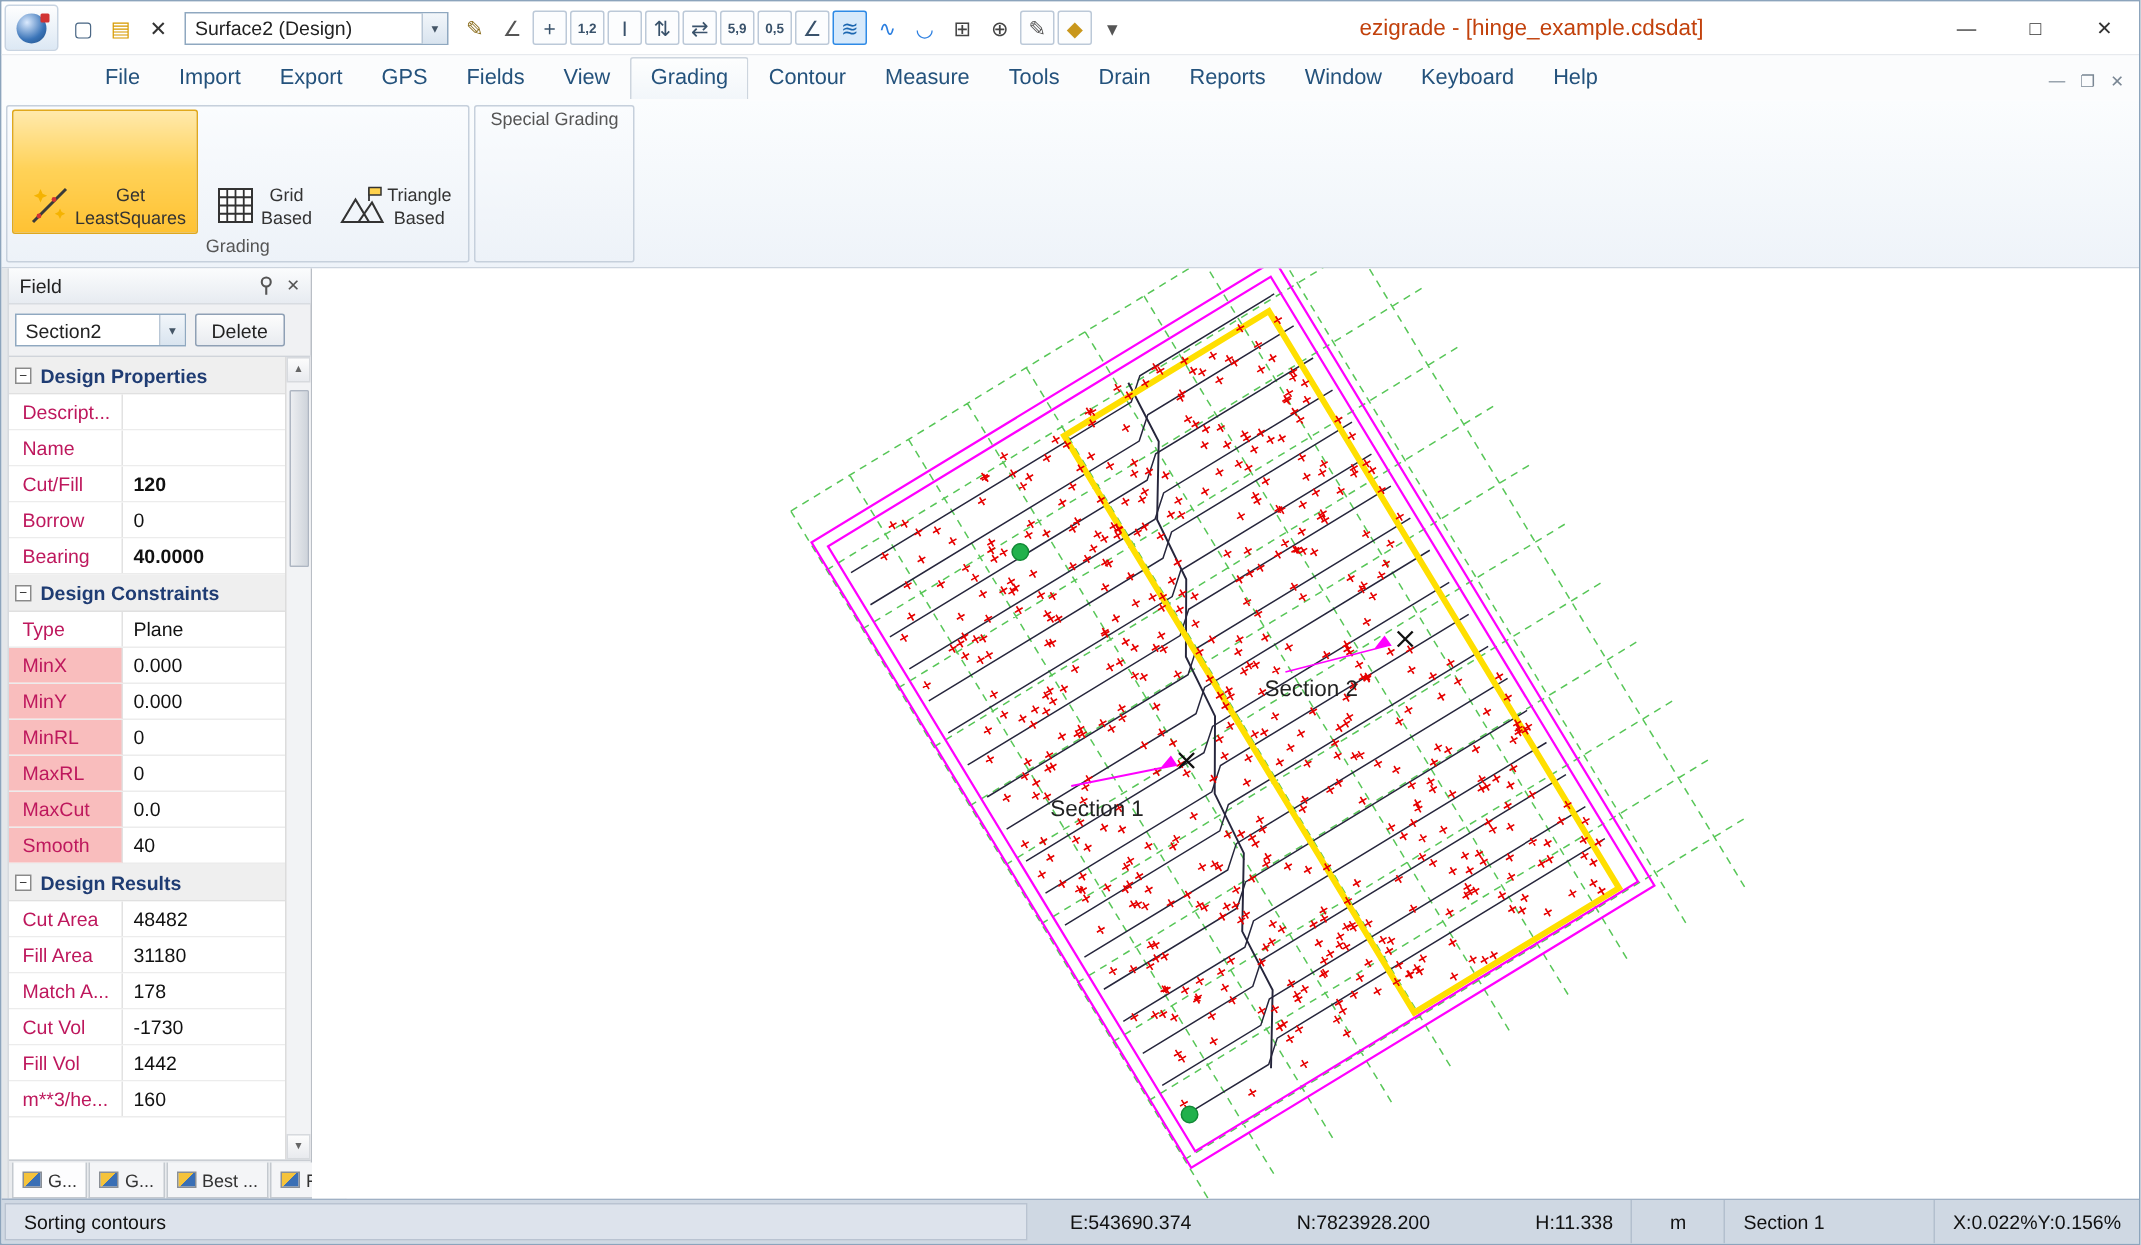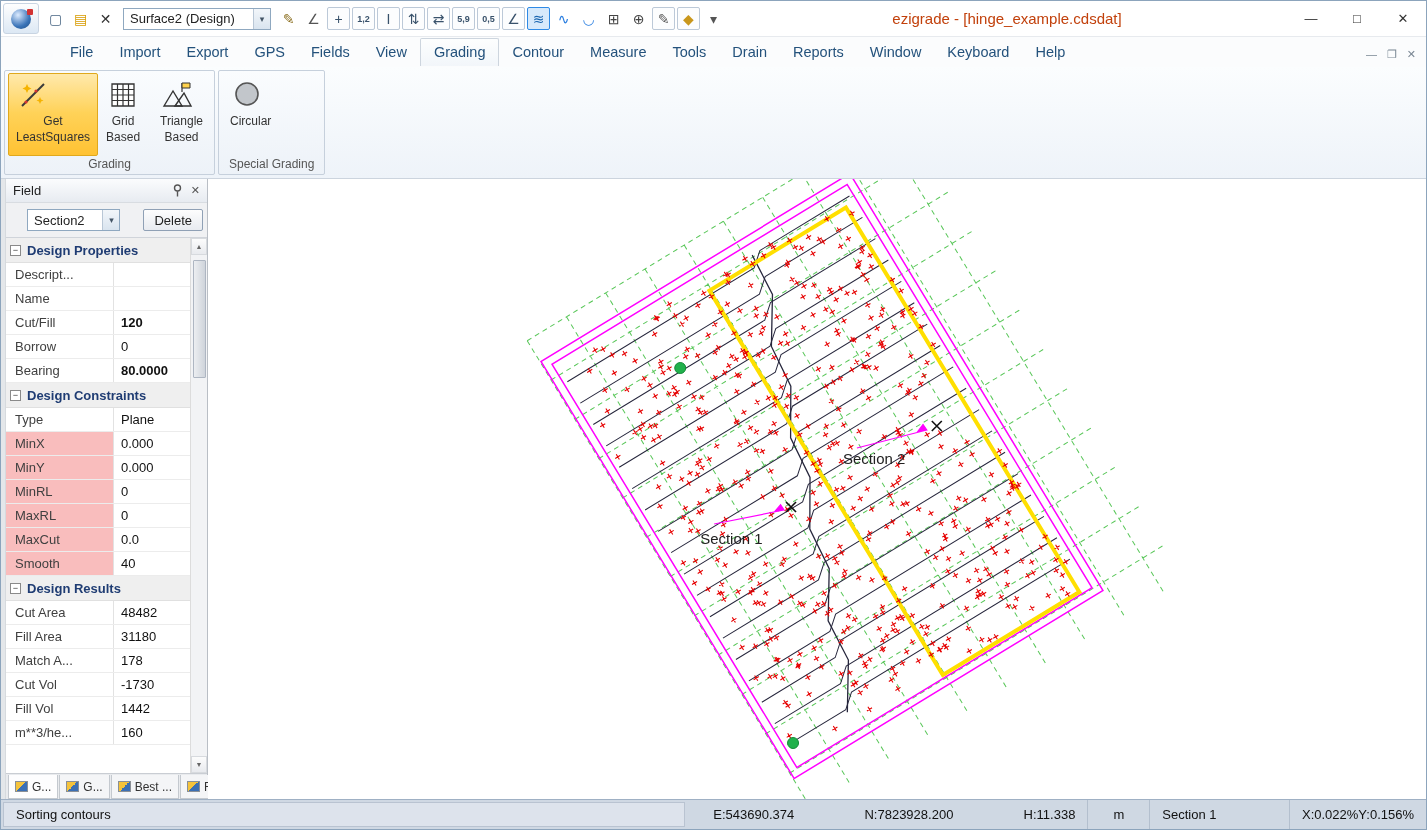"Surface2 (Design)" .surface-combo { width: 148px -> 176px }
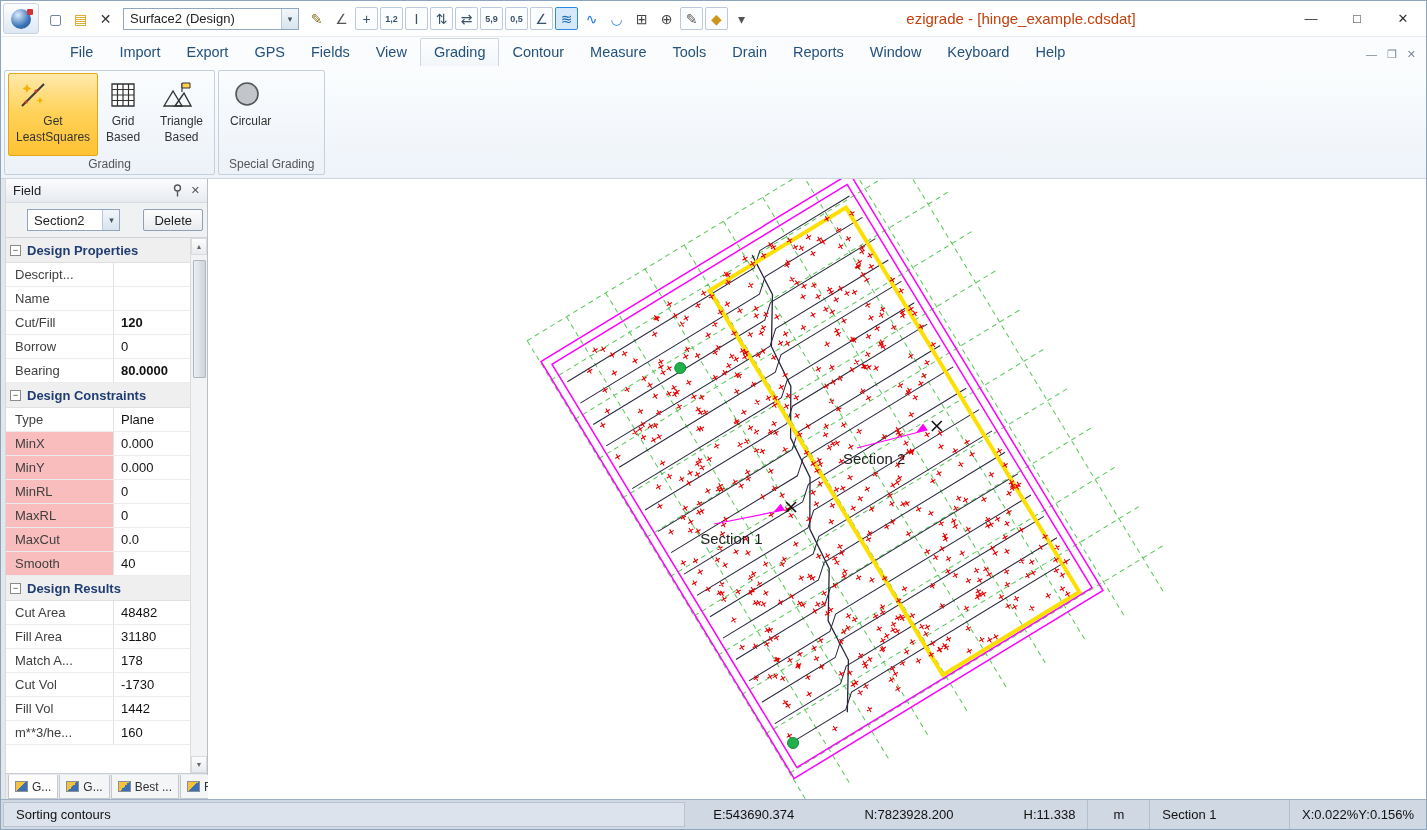"Get" .rbtn { align-items: flex-start -> flex-end; flex-direction: column -> row }
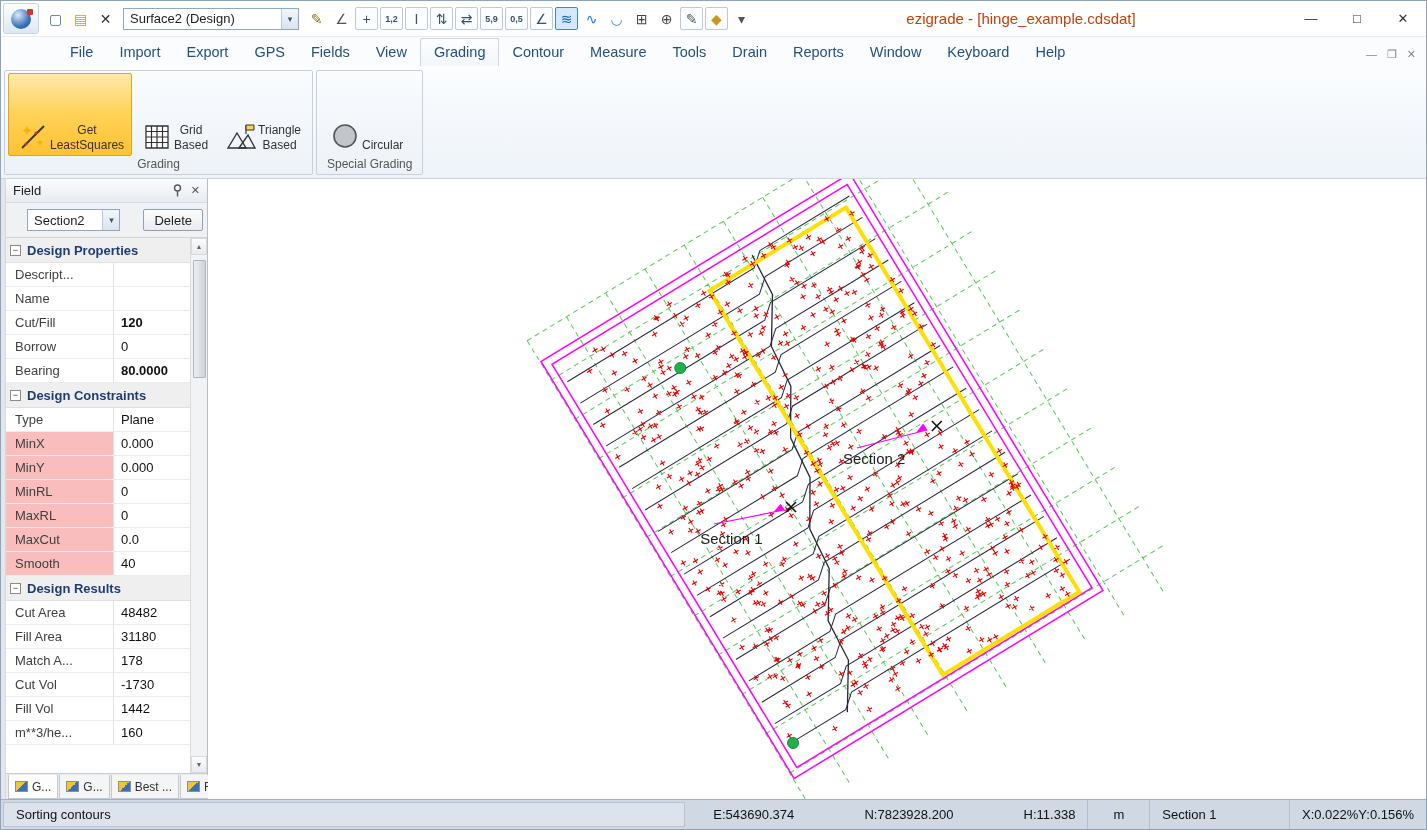"Circular" div.rg-buttons { html: <div> <div> <div> <svg> <circle></circle> </svg> </div> <div> <div>Circular</div> </div> </div> </div> -> none }
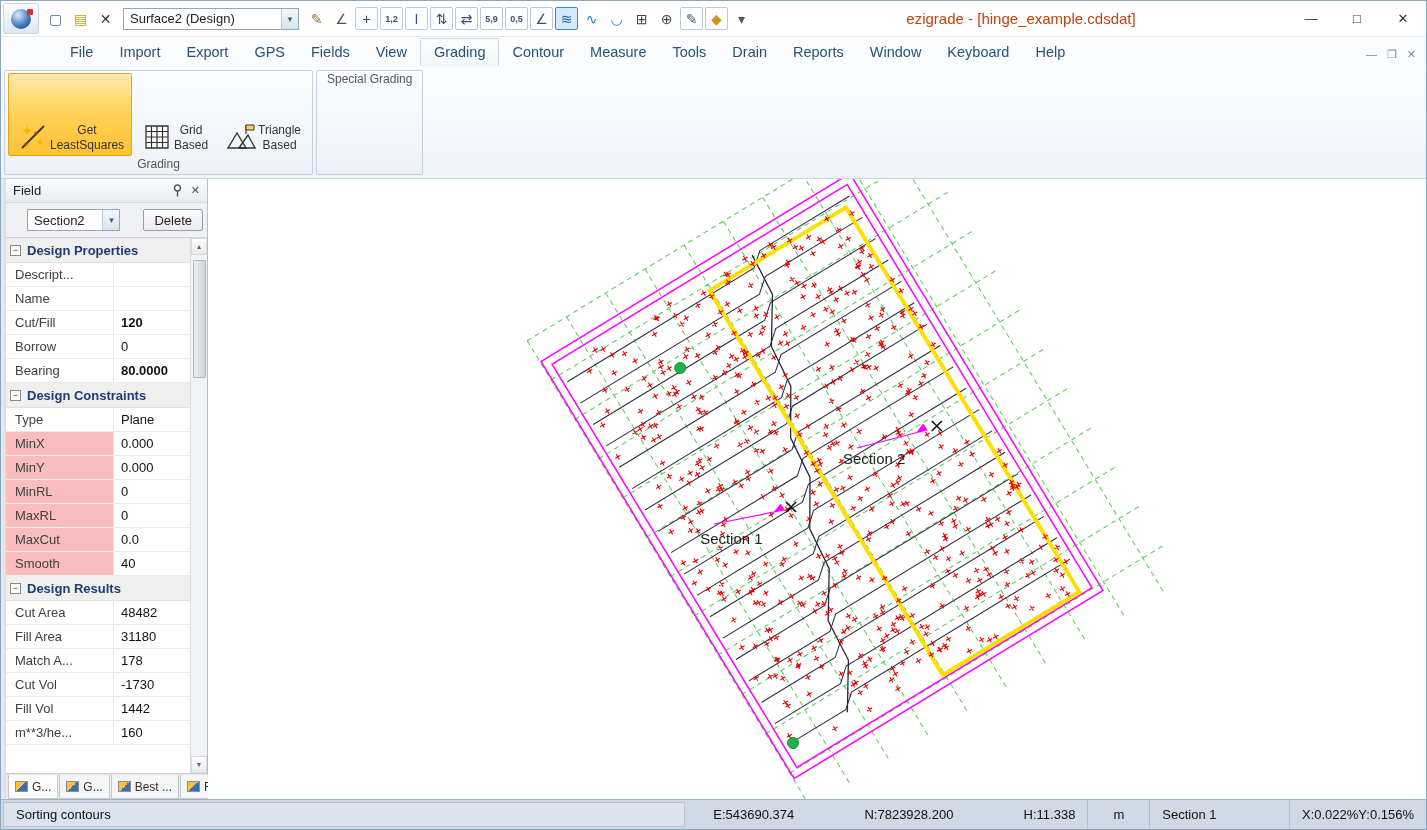"Section2" .sel-combo { margin: 17px -> 0 }
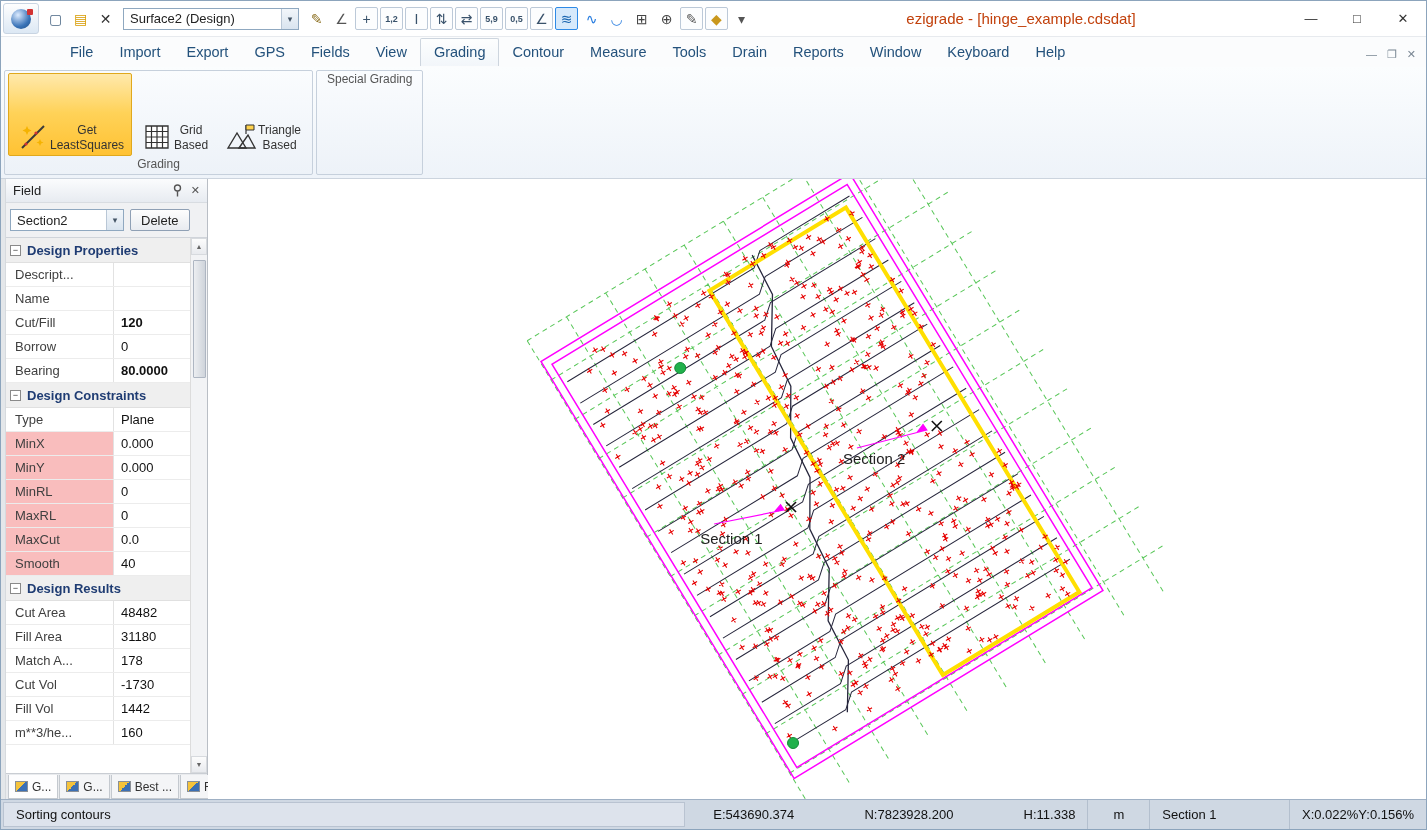"Descript..." .plabel { color: #404040 -> #be185d; width: 108px -> 76px }
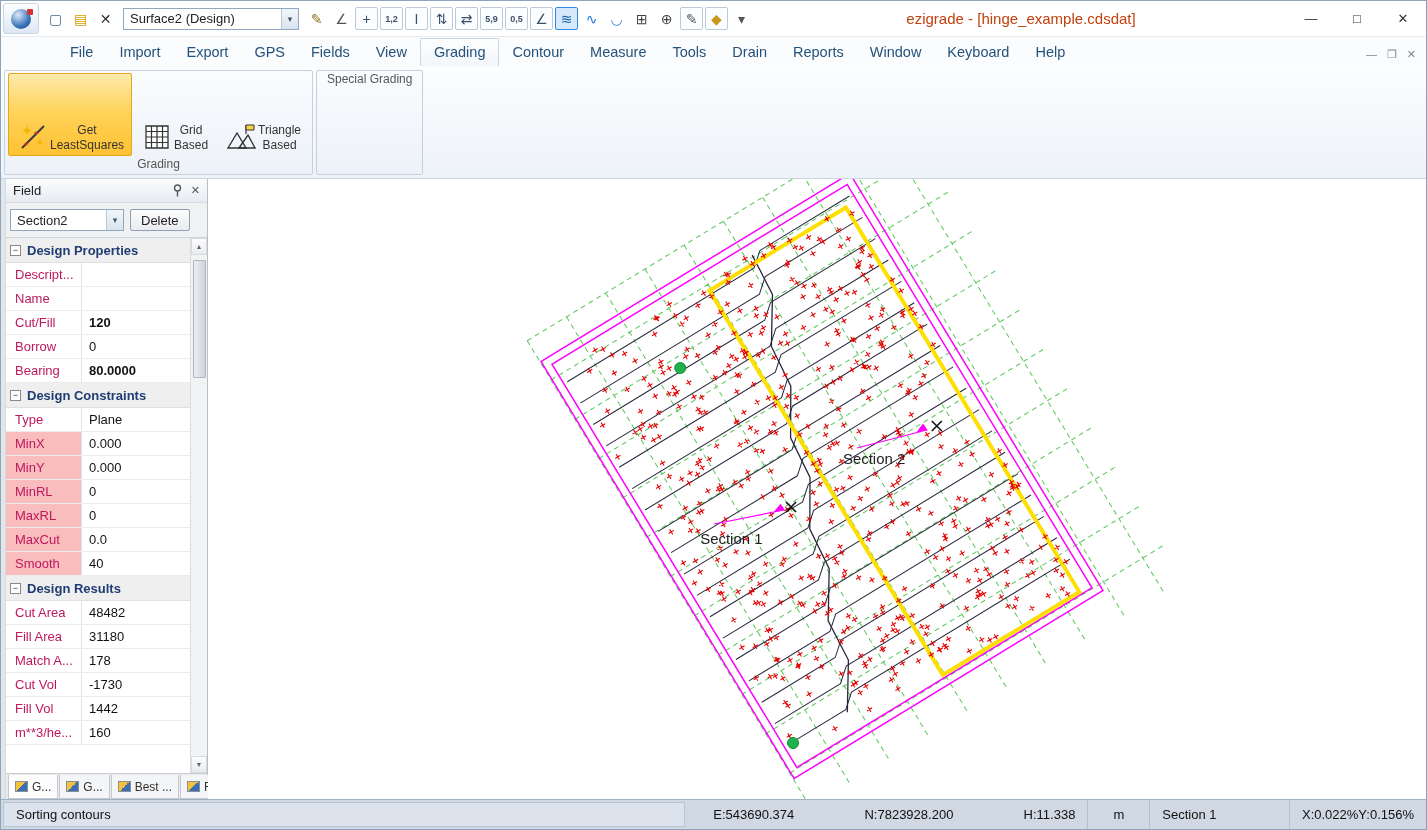"80.0000" div.pvalue { text: 80.0000 -> 40.0000 }
